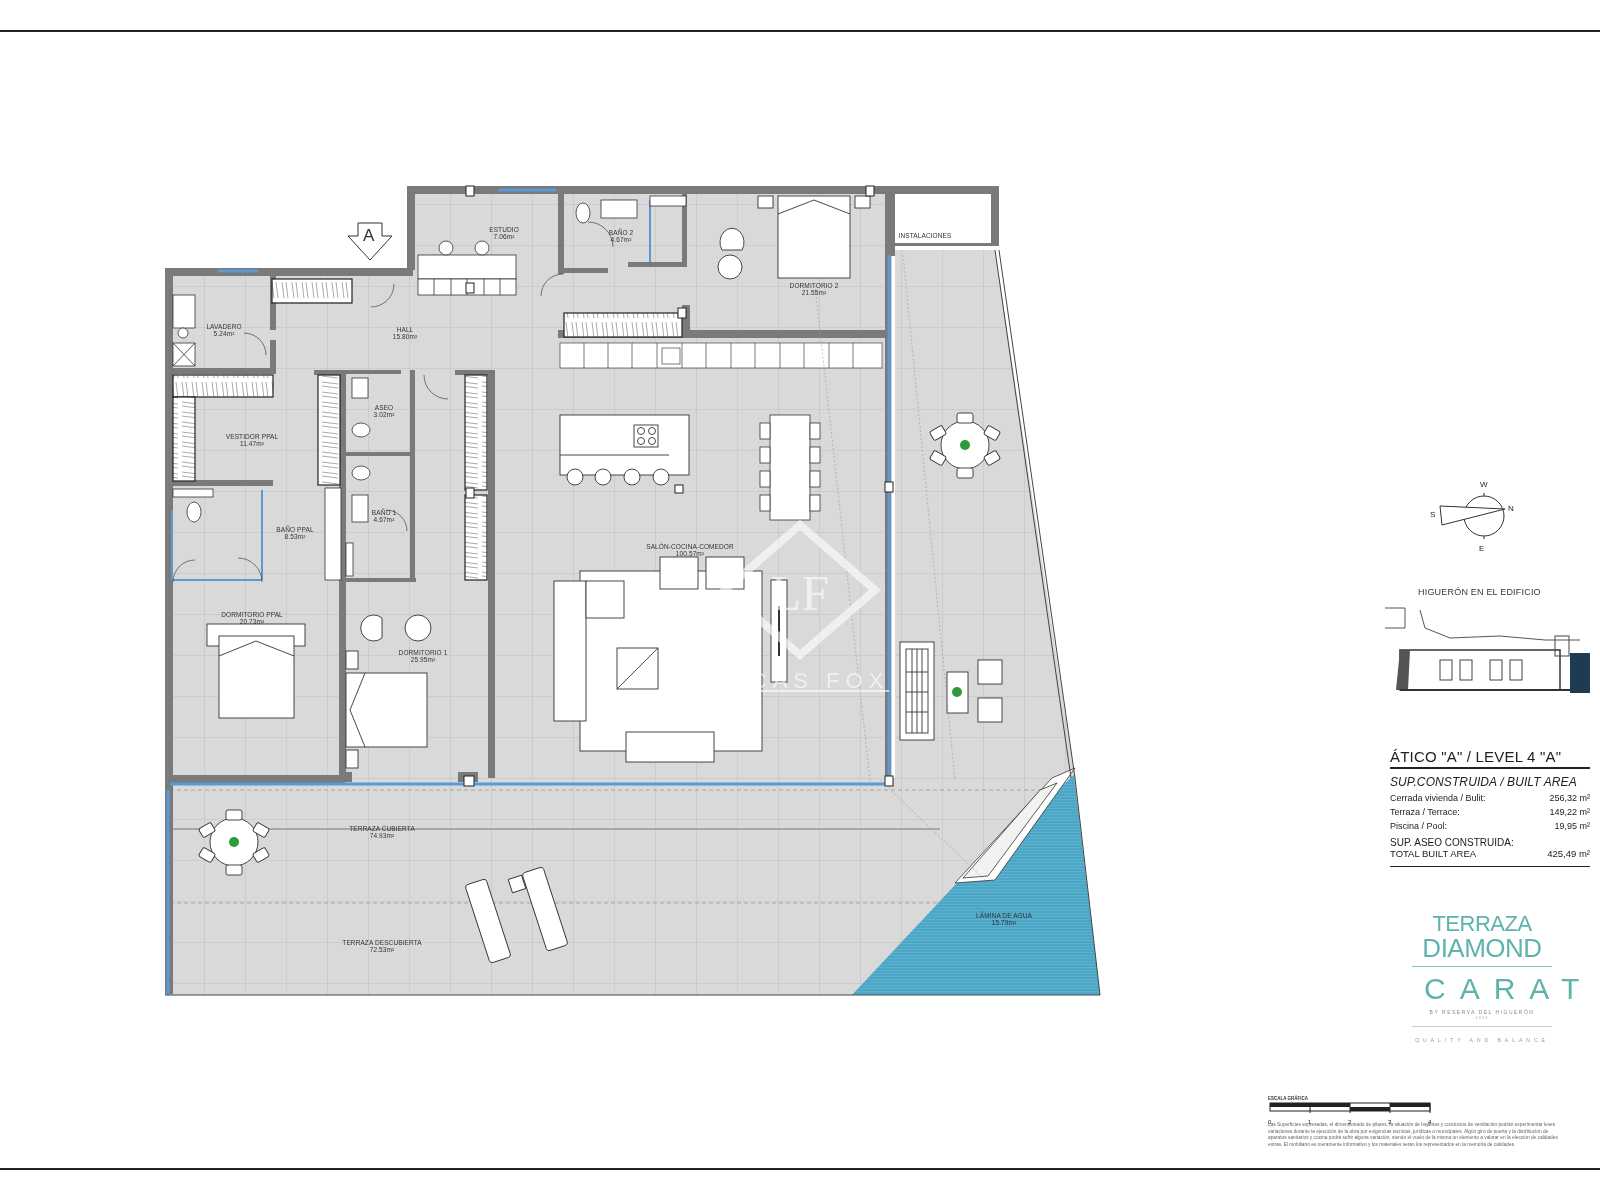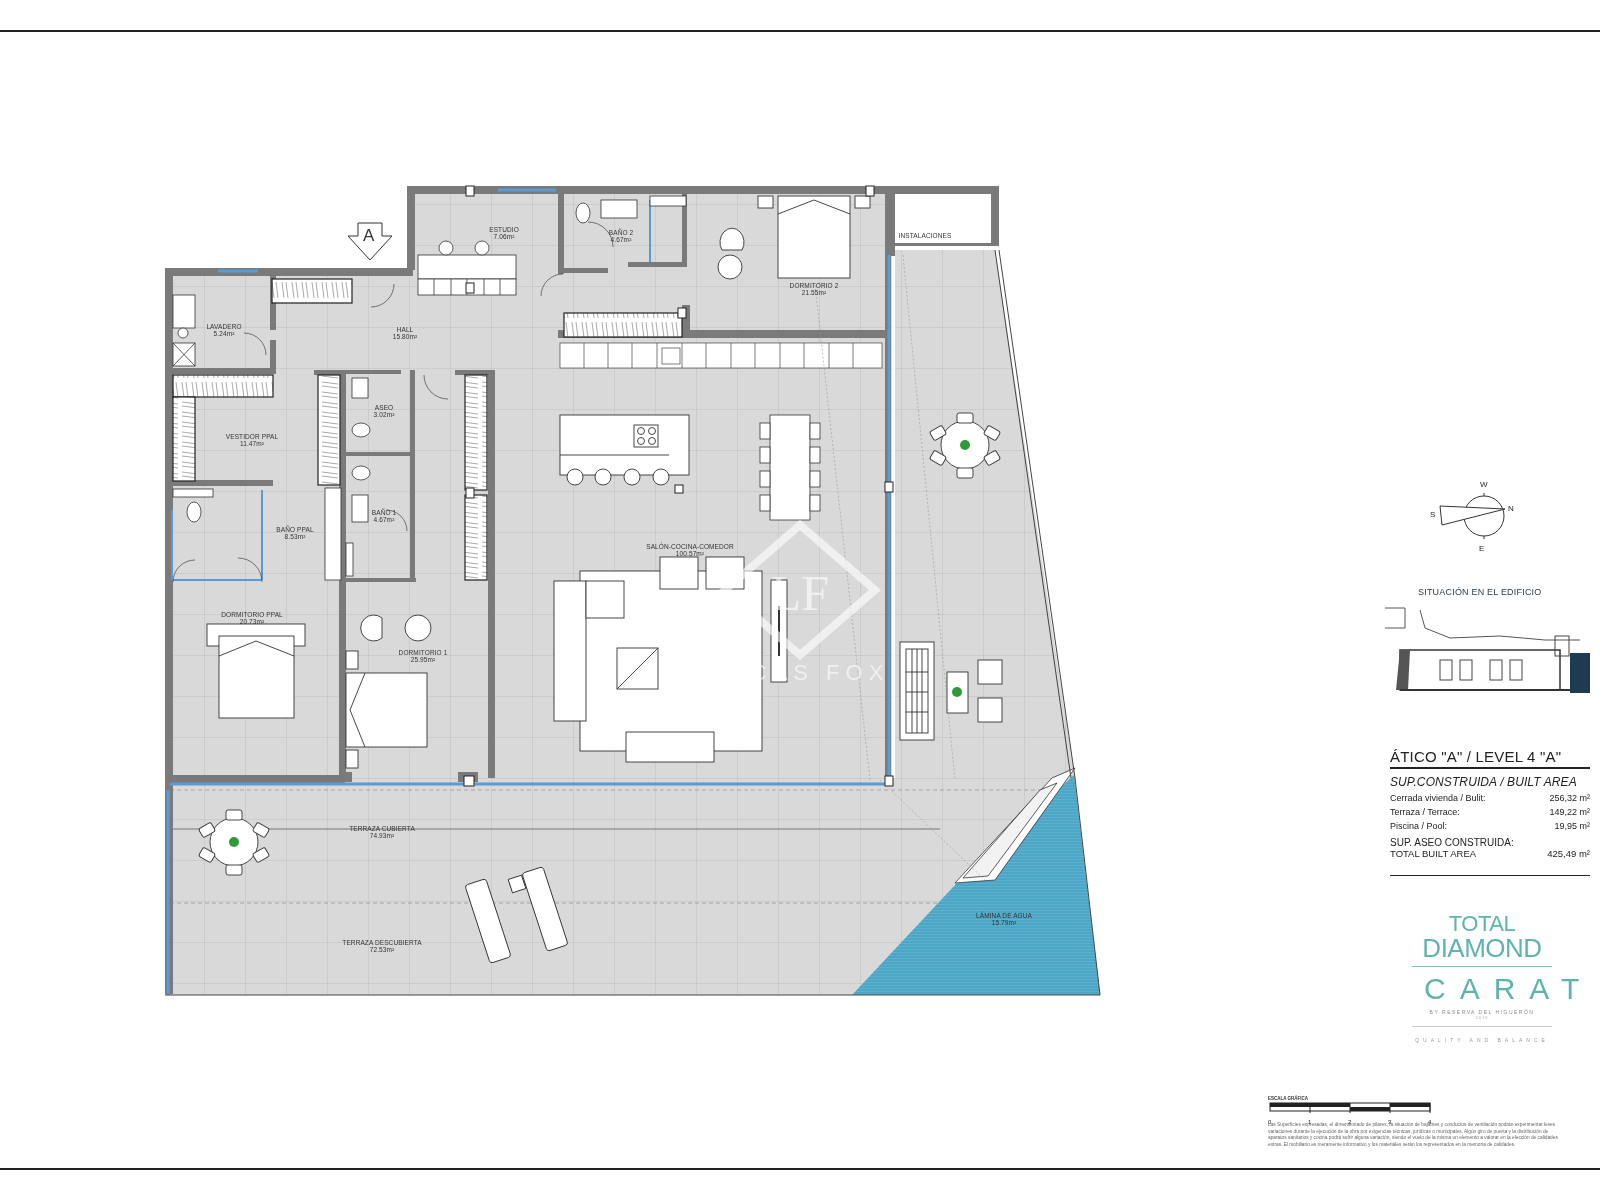"SITUACIÓN EN EL EDIFICIO" div.situacion-title { text: SITUACIÓN -> HIGUERÓN }
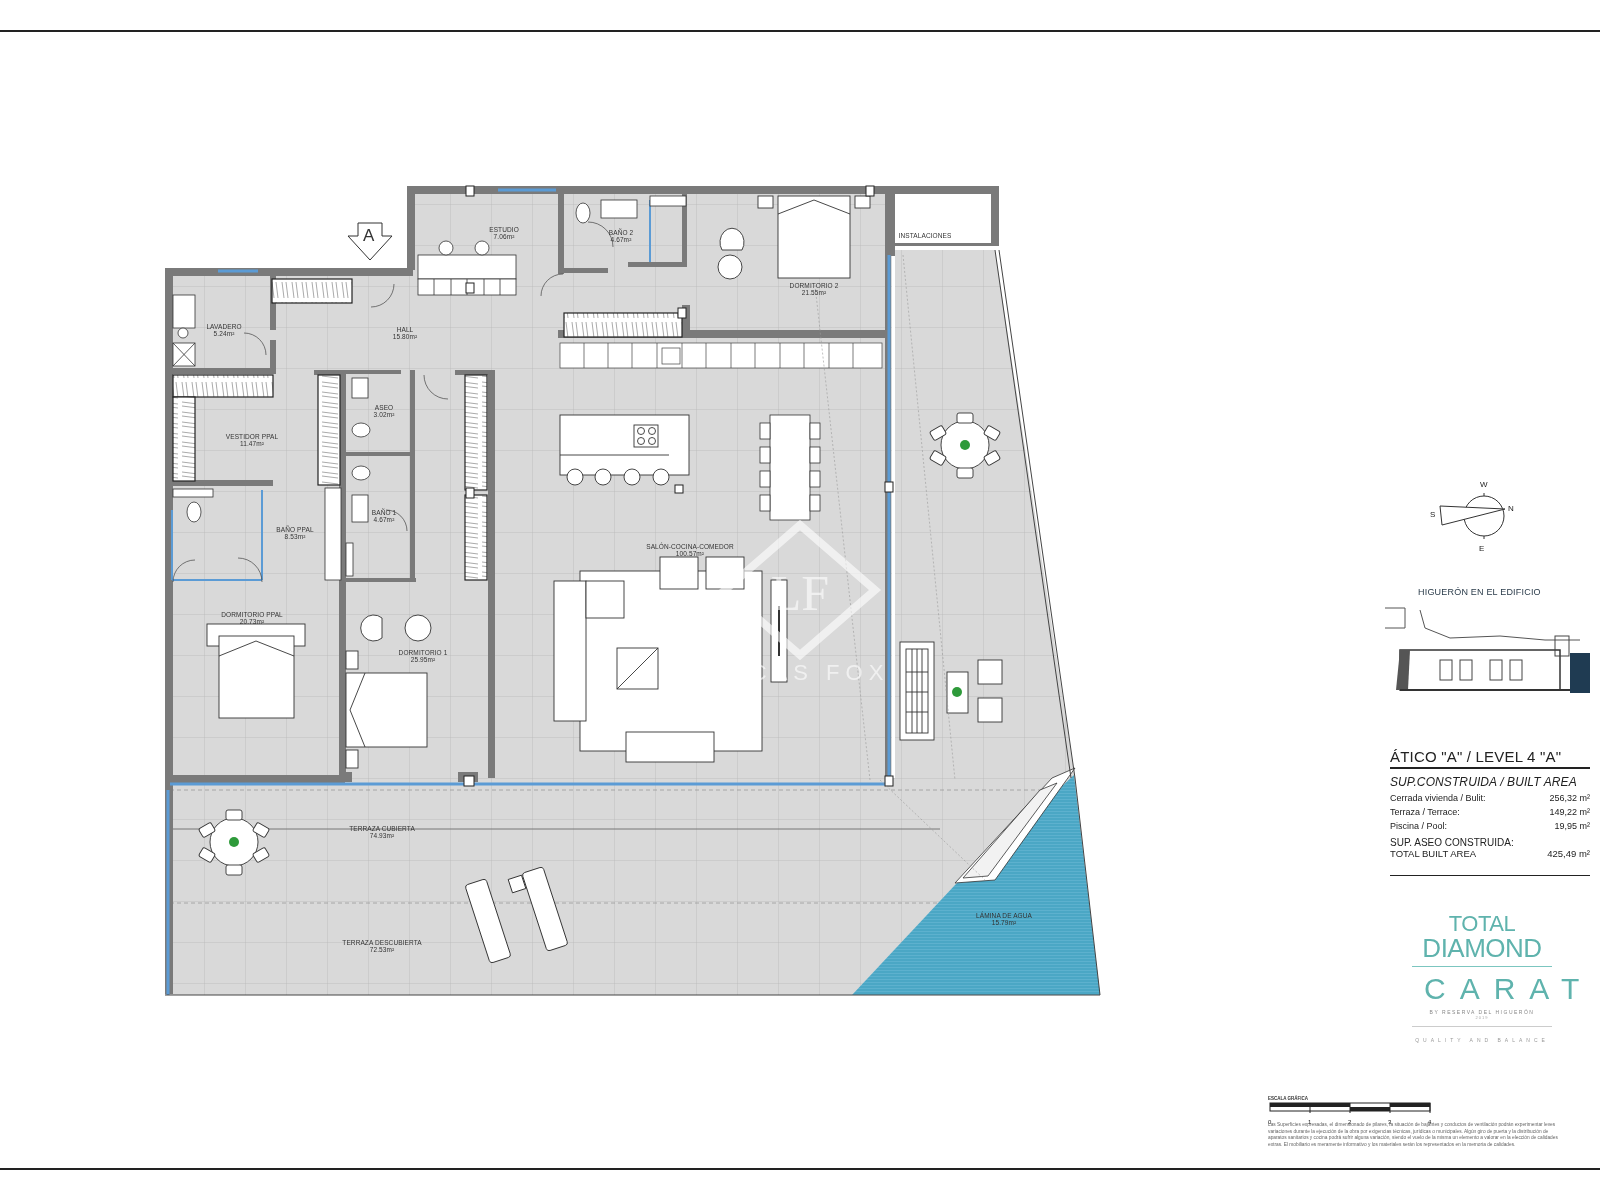"LUCAS FOX" div { text-decoration: none -> underline; top: 140px -> 148px }
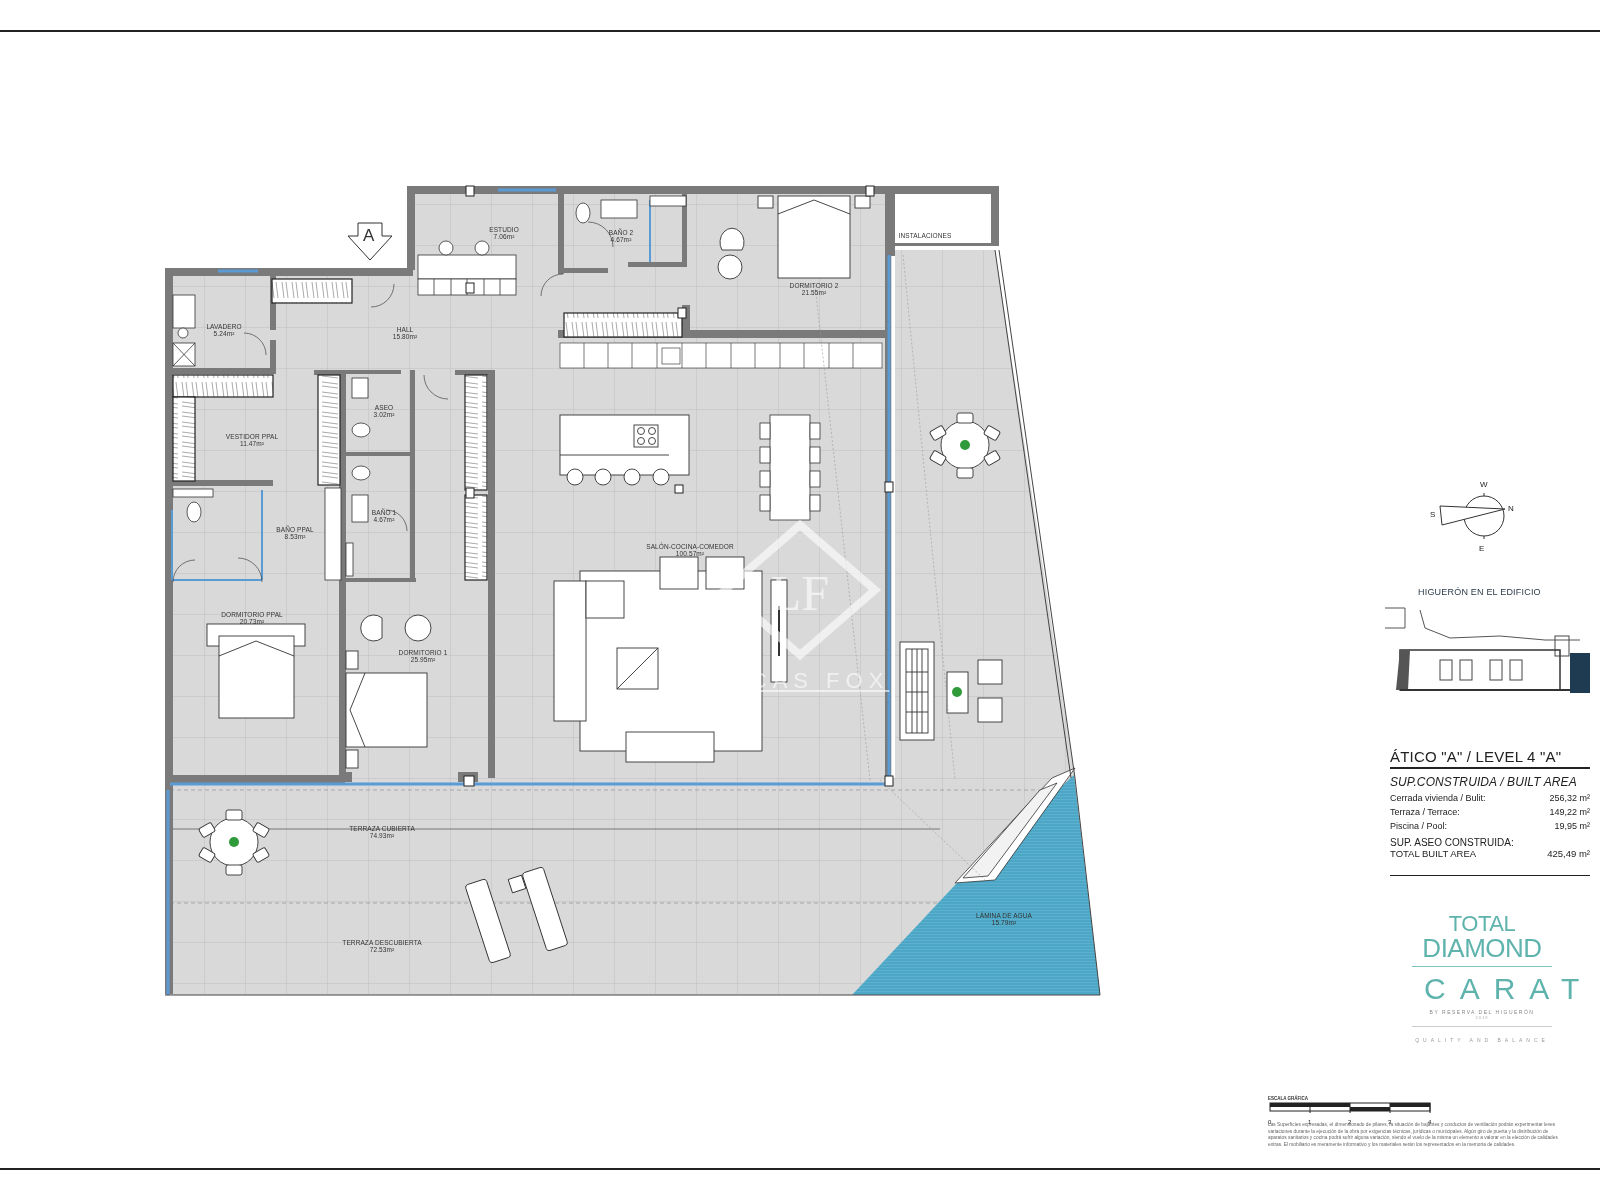"TOTAL BUILT AREA" .area-total { padding-bottom: 16px -> 7px }
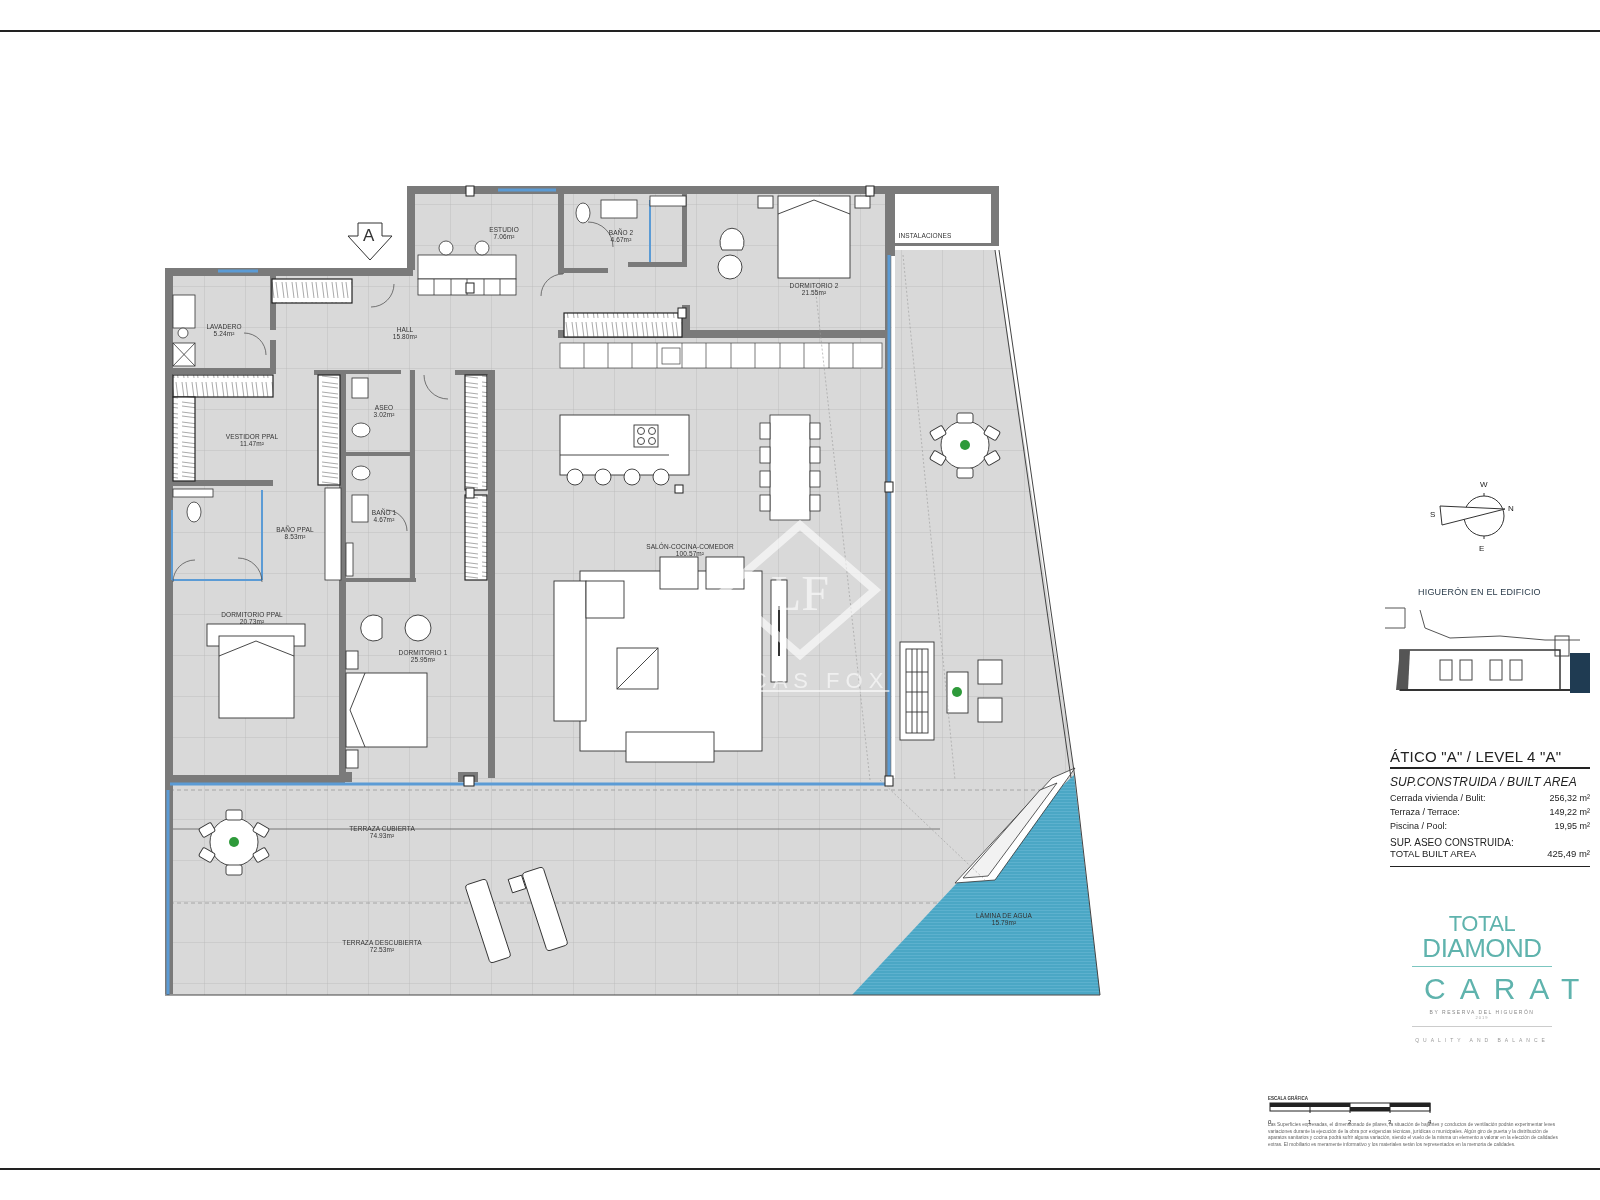"TOTAL" div.l1 { text: TOTAL -> TERRAZA }
